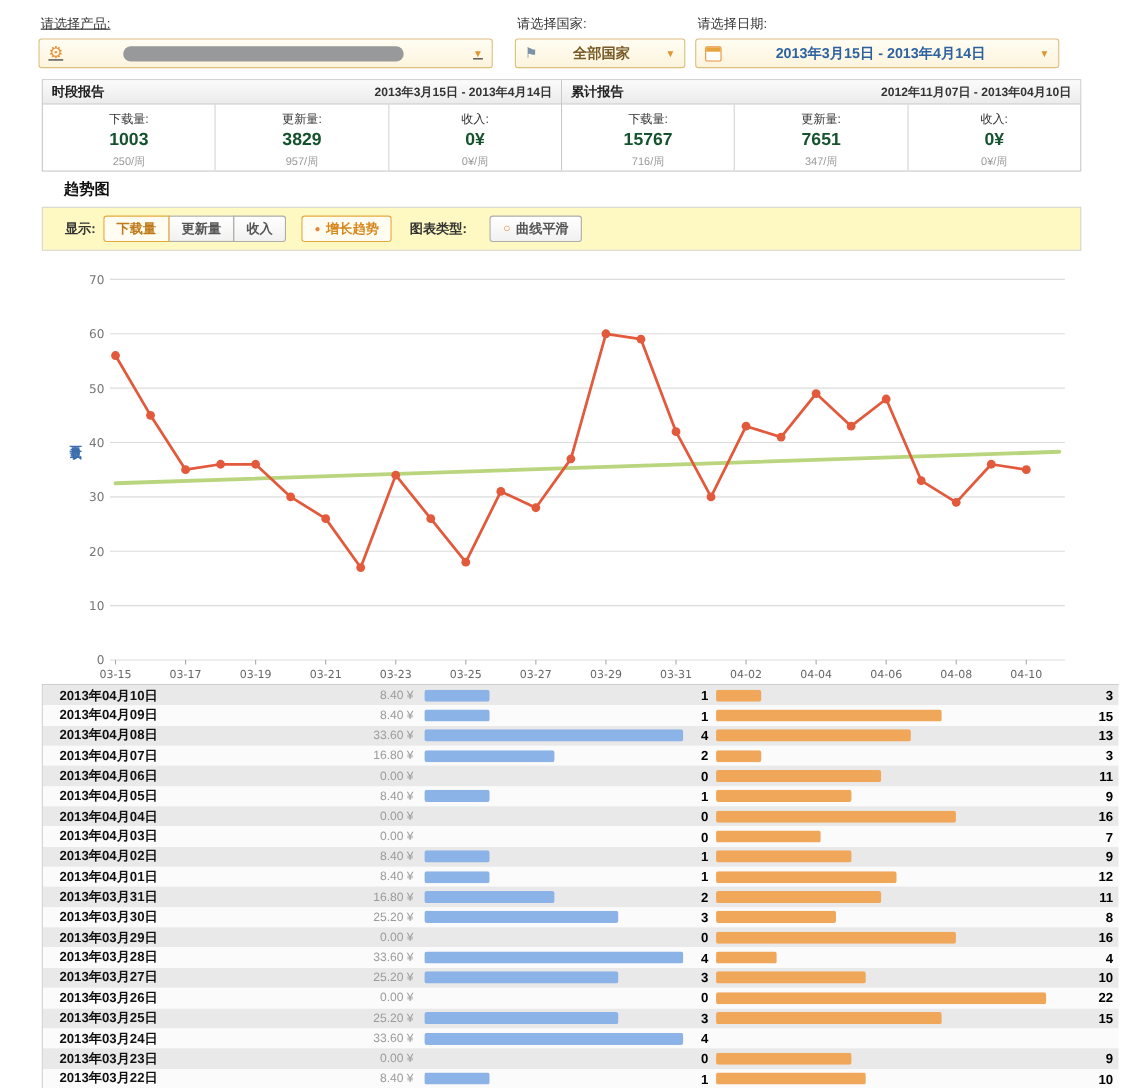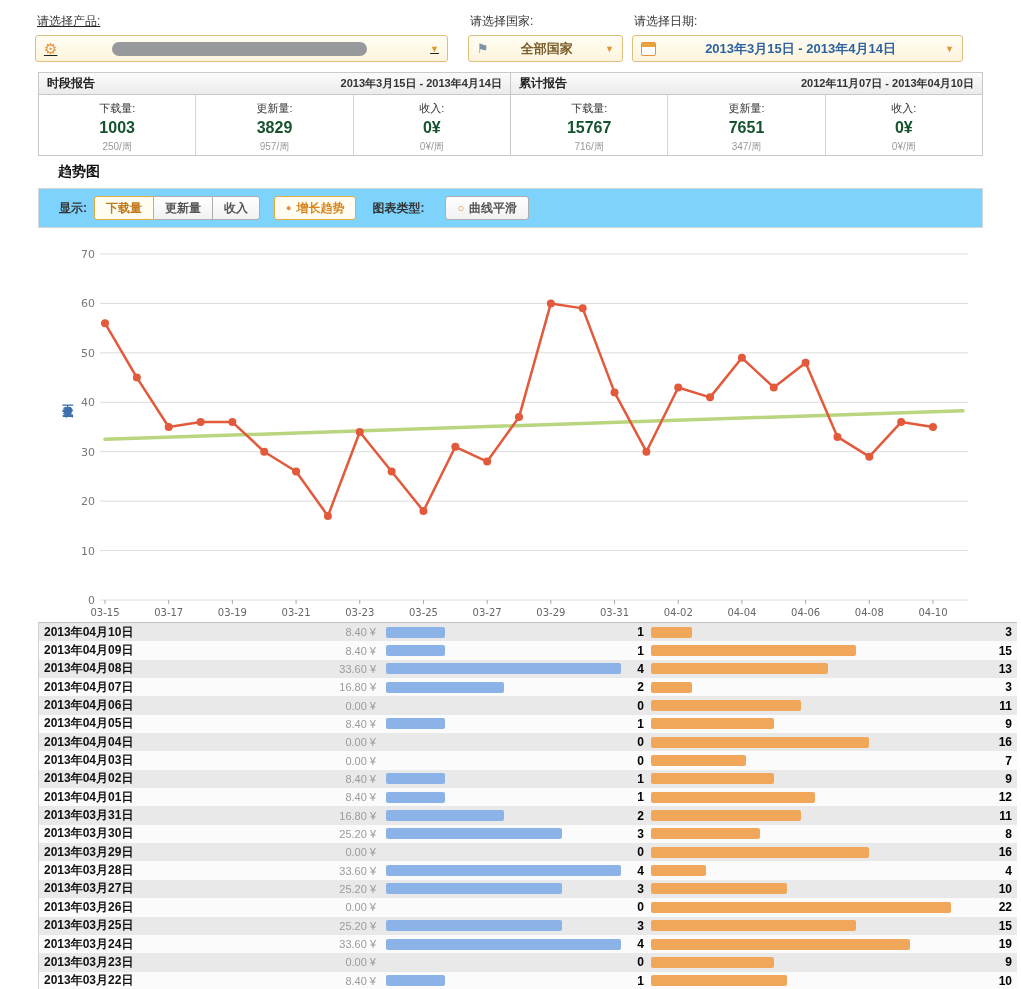"显示:" .toolbar { background: #7dd3fc -> #fef9c3 }
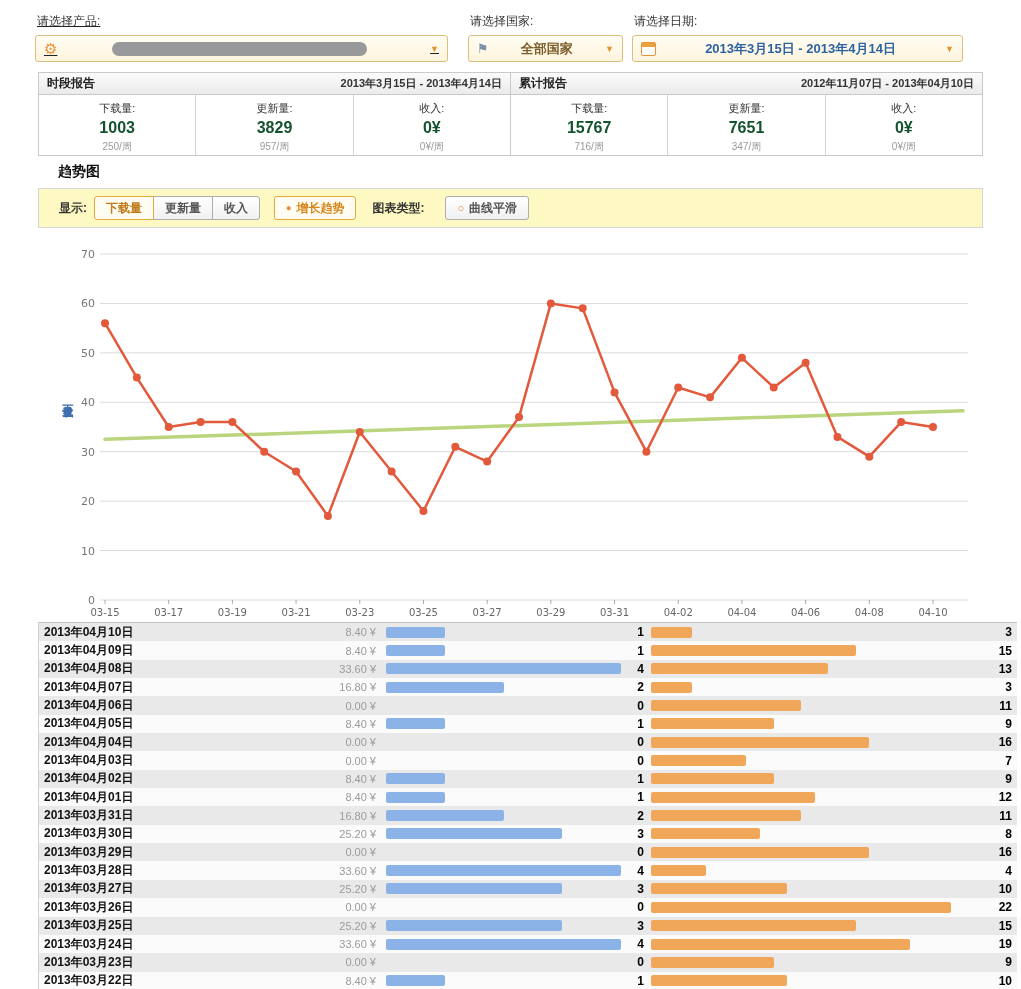"2013年04月10日" .tc.date { padding-left: 5px -> 15px }
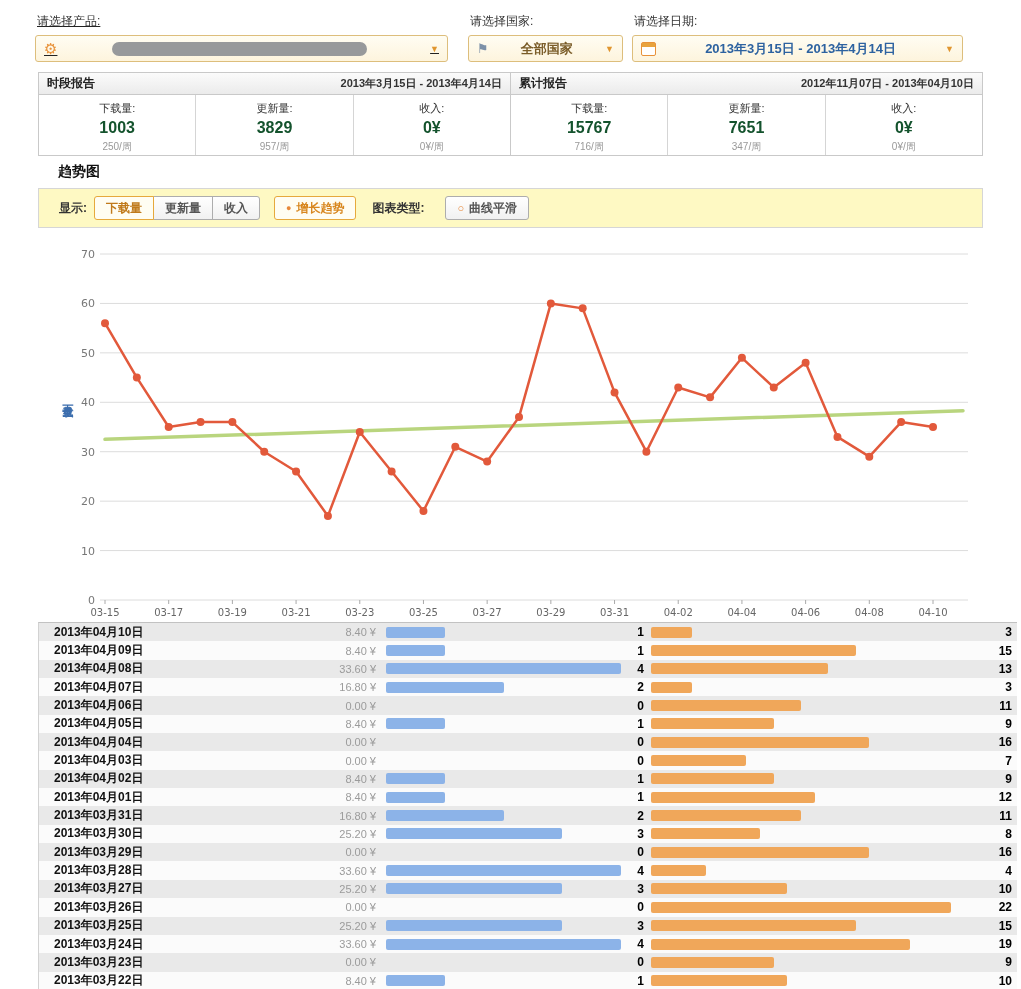"19" div.tc { html: <div> <div></div> <span>19</span> </div> -> none }
